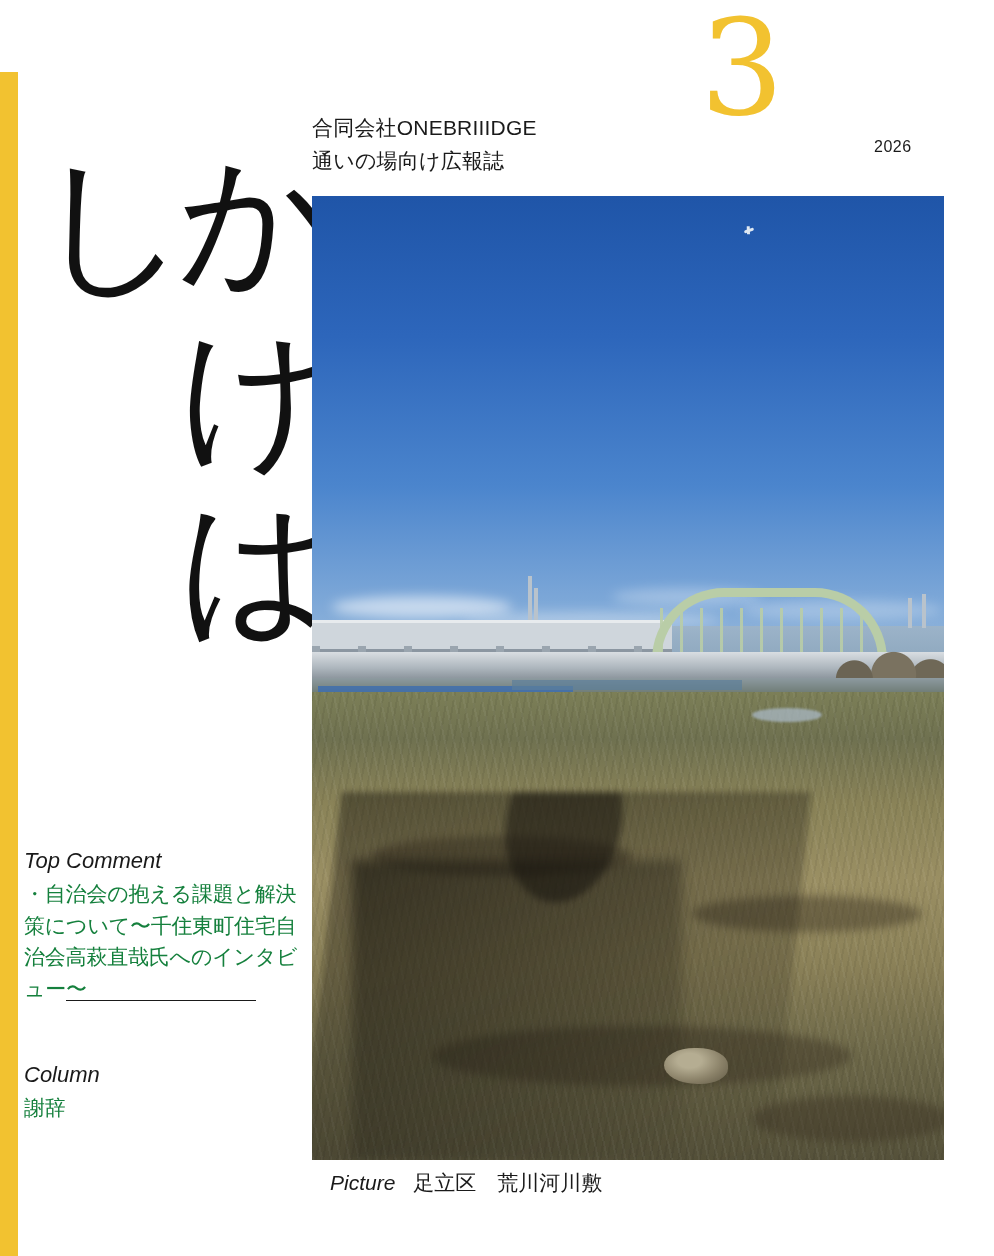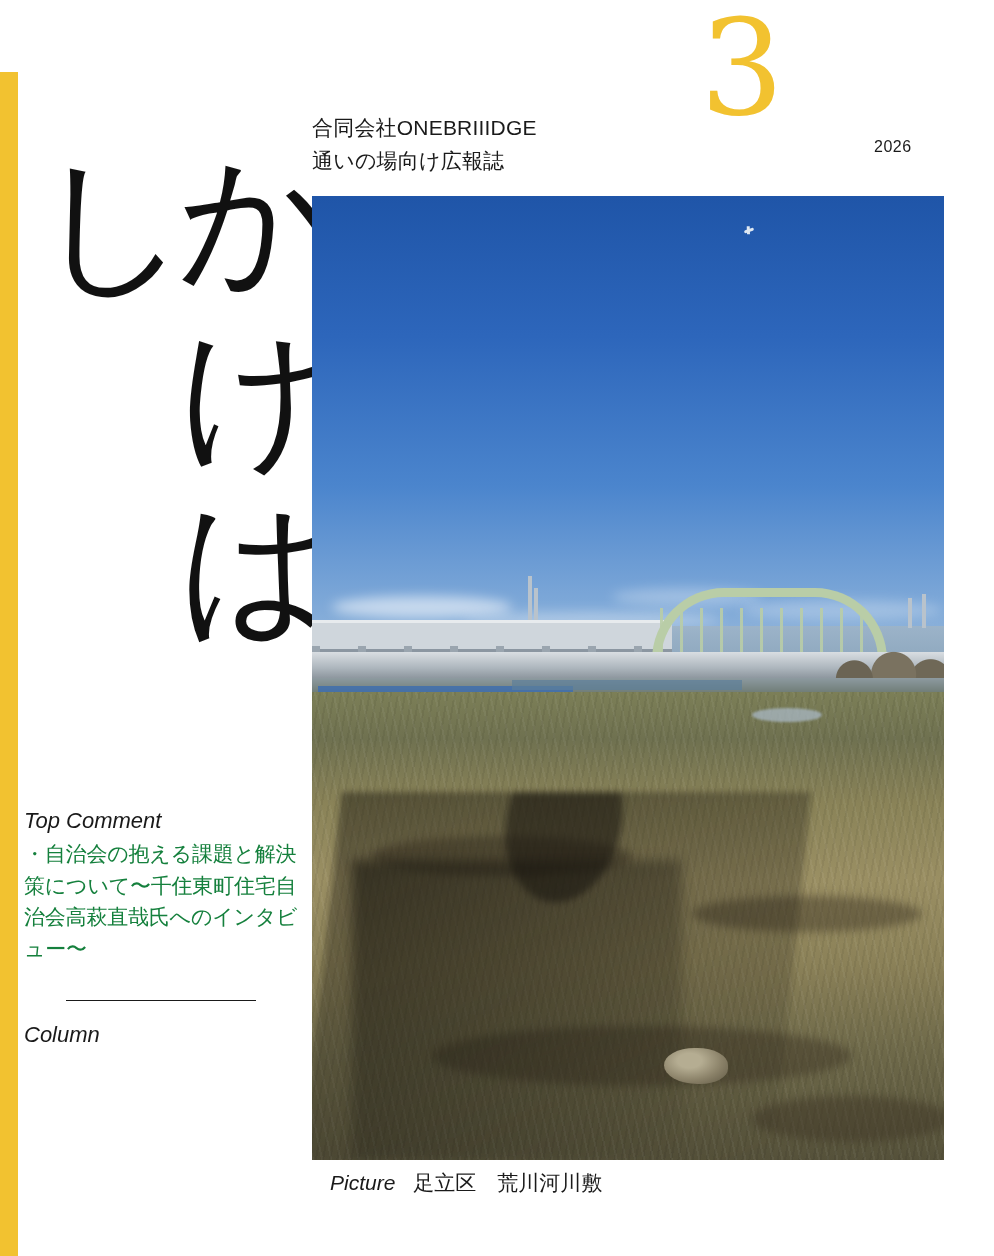"Top Comment" .toc-head { margin-top: none -> 40px }
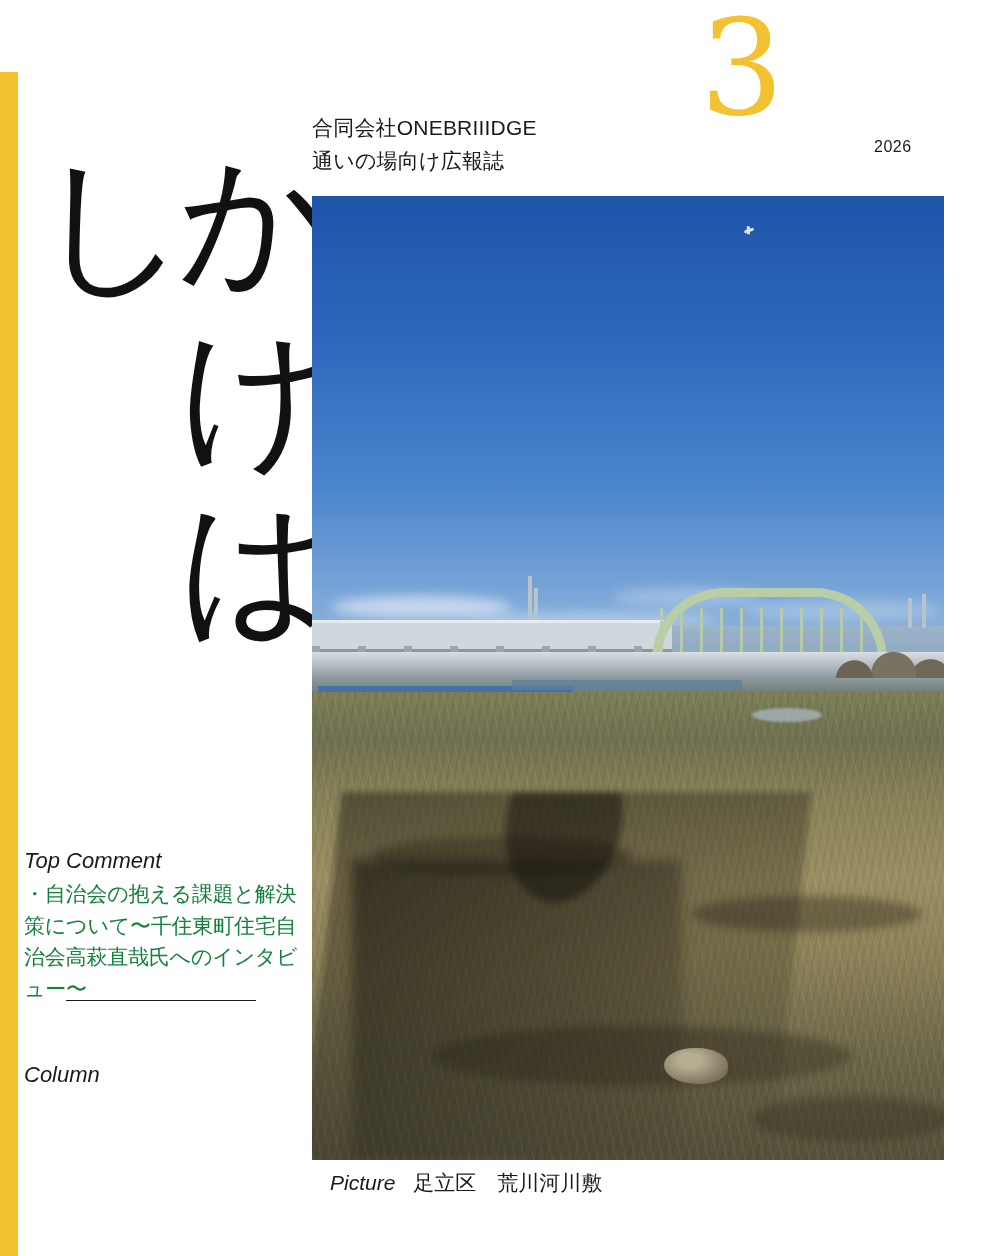"謝辞" div.toc-body { html: none -> <div>謝辞</div> }
